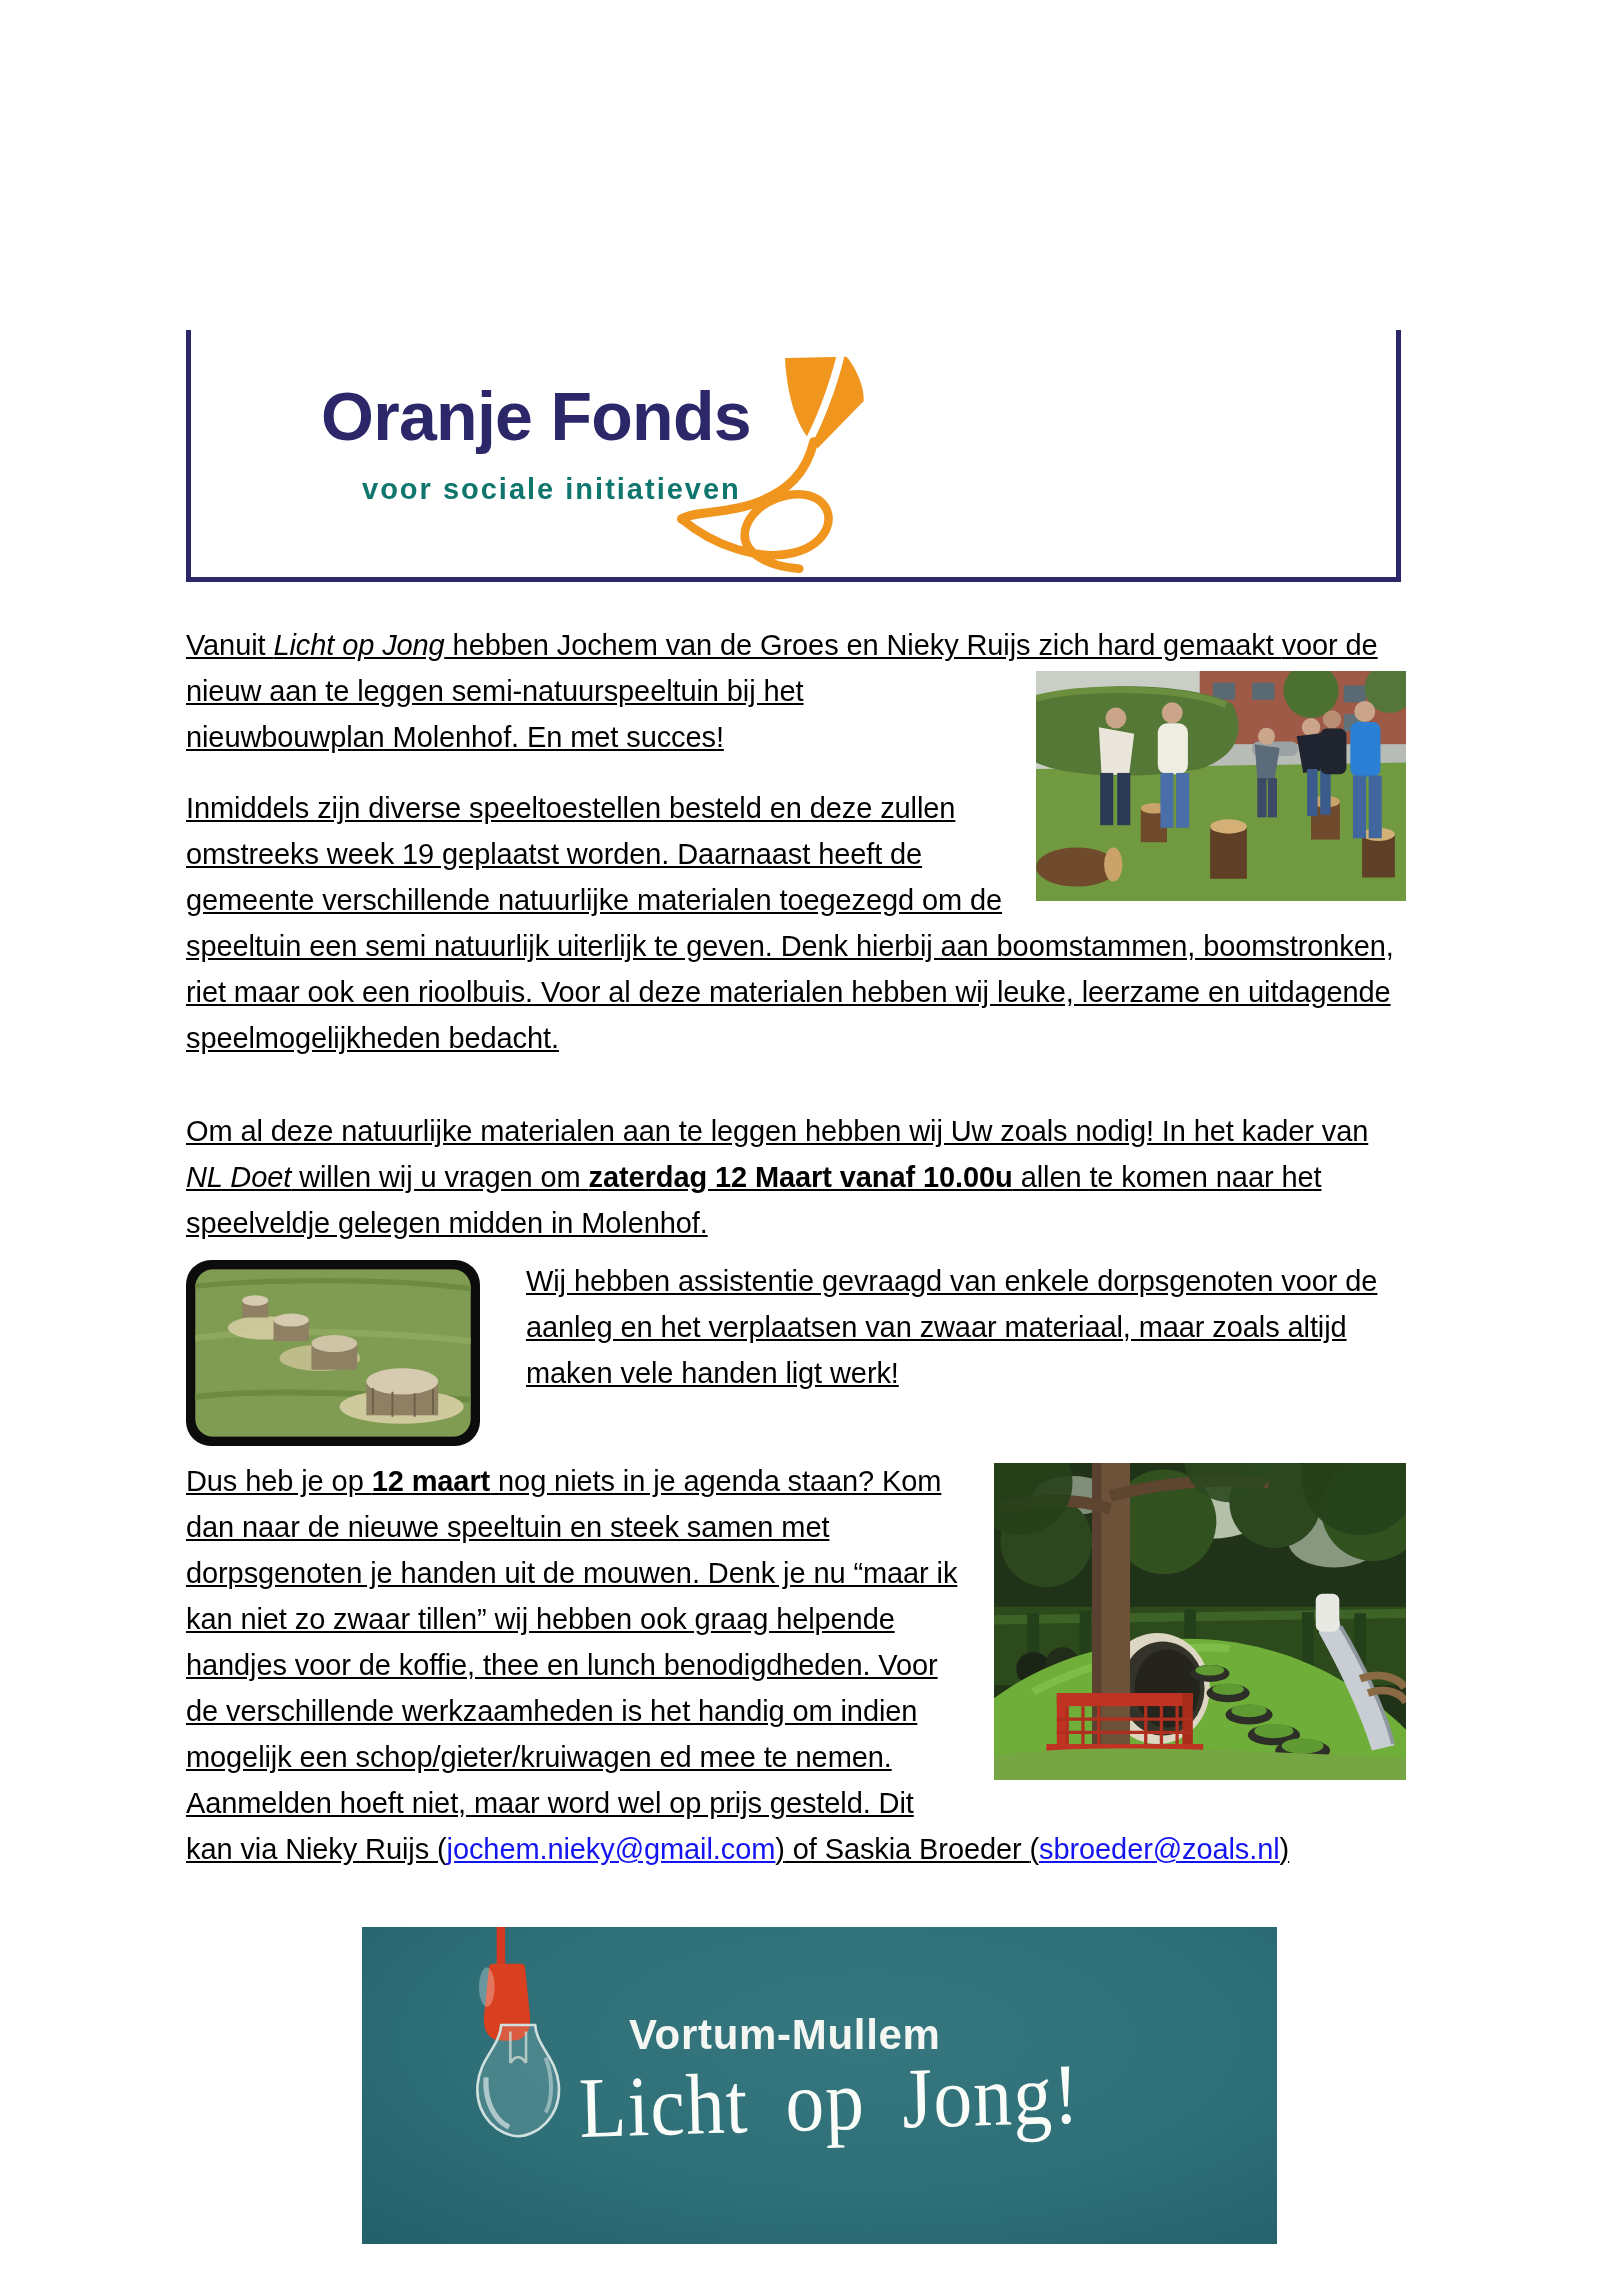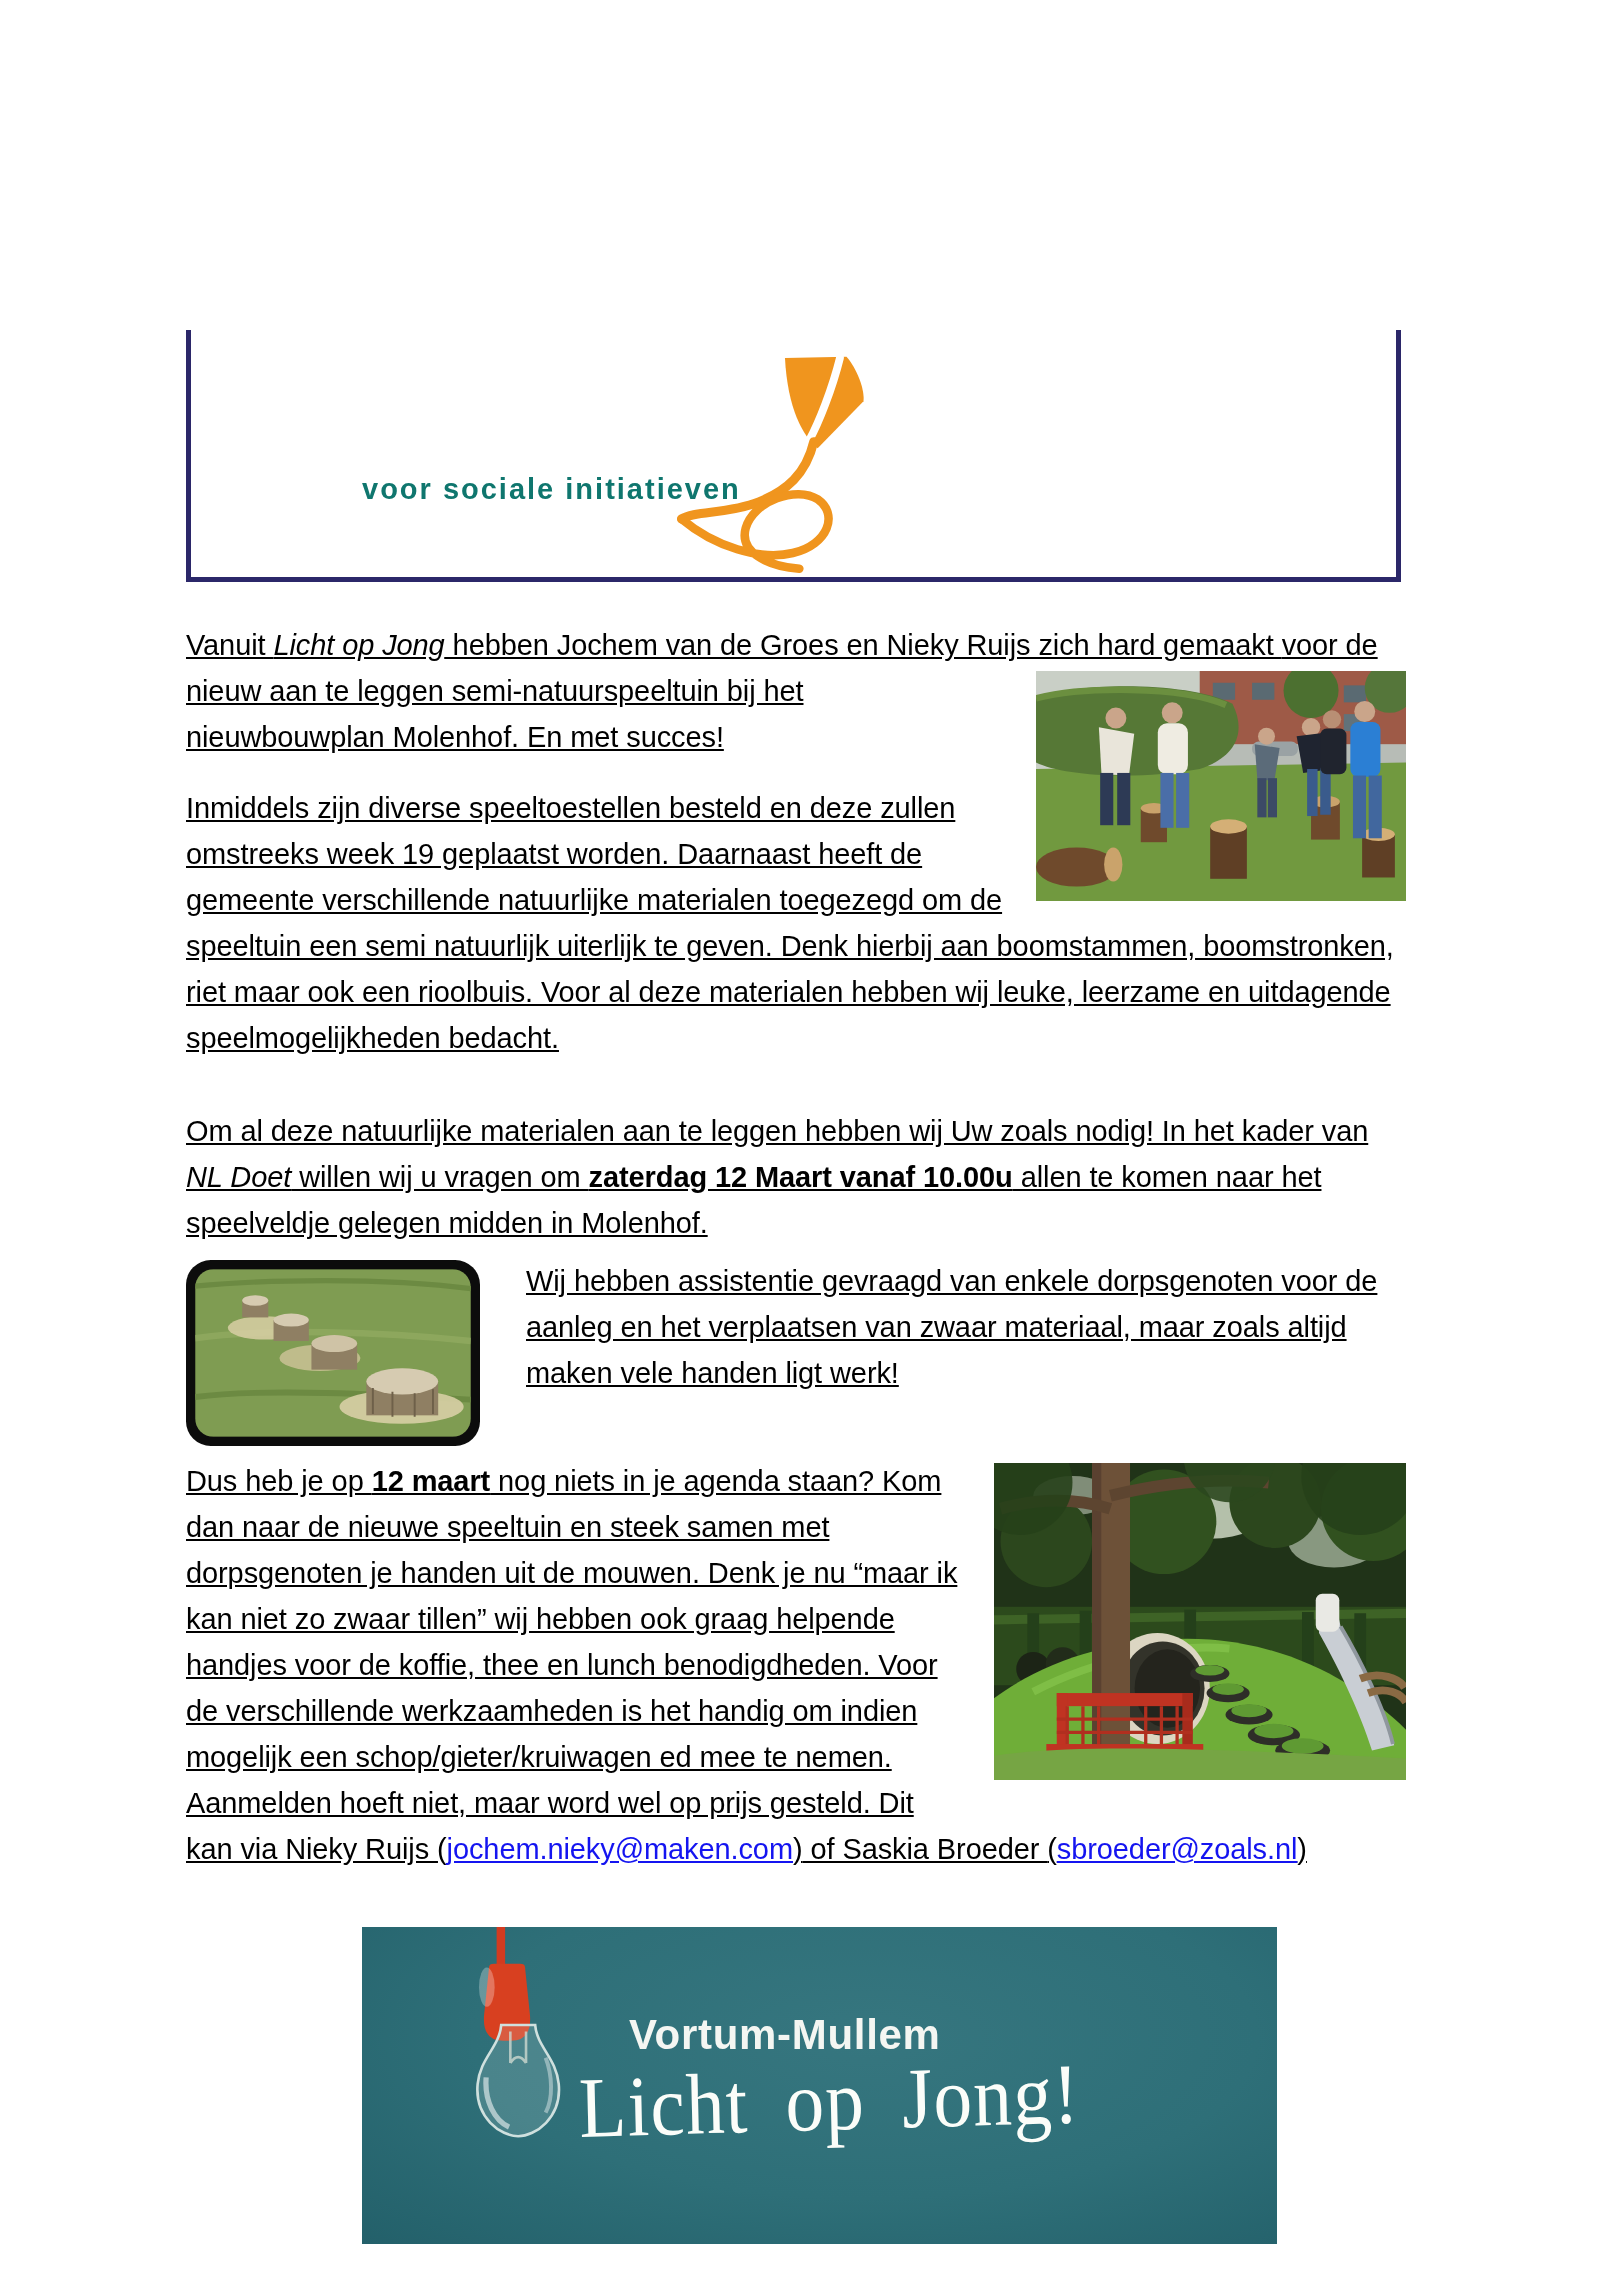"Oranje Fonds" div.brand { html: none -> <div>Oranje Fonds</div> }
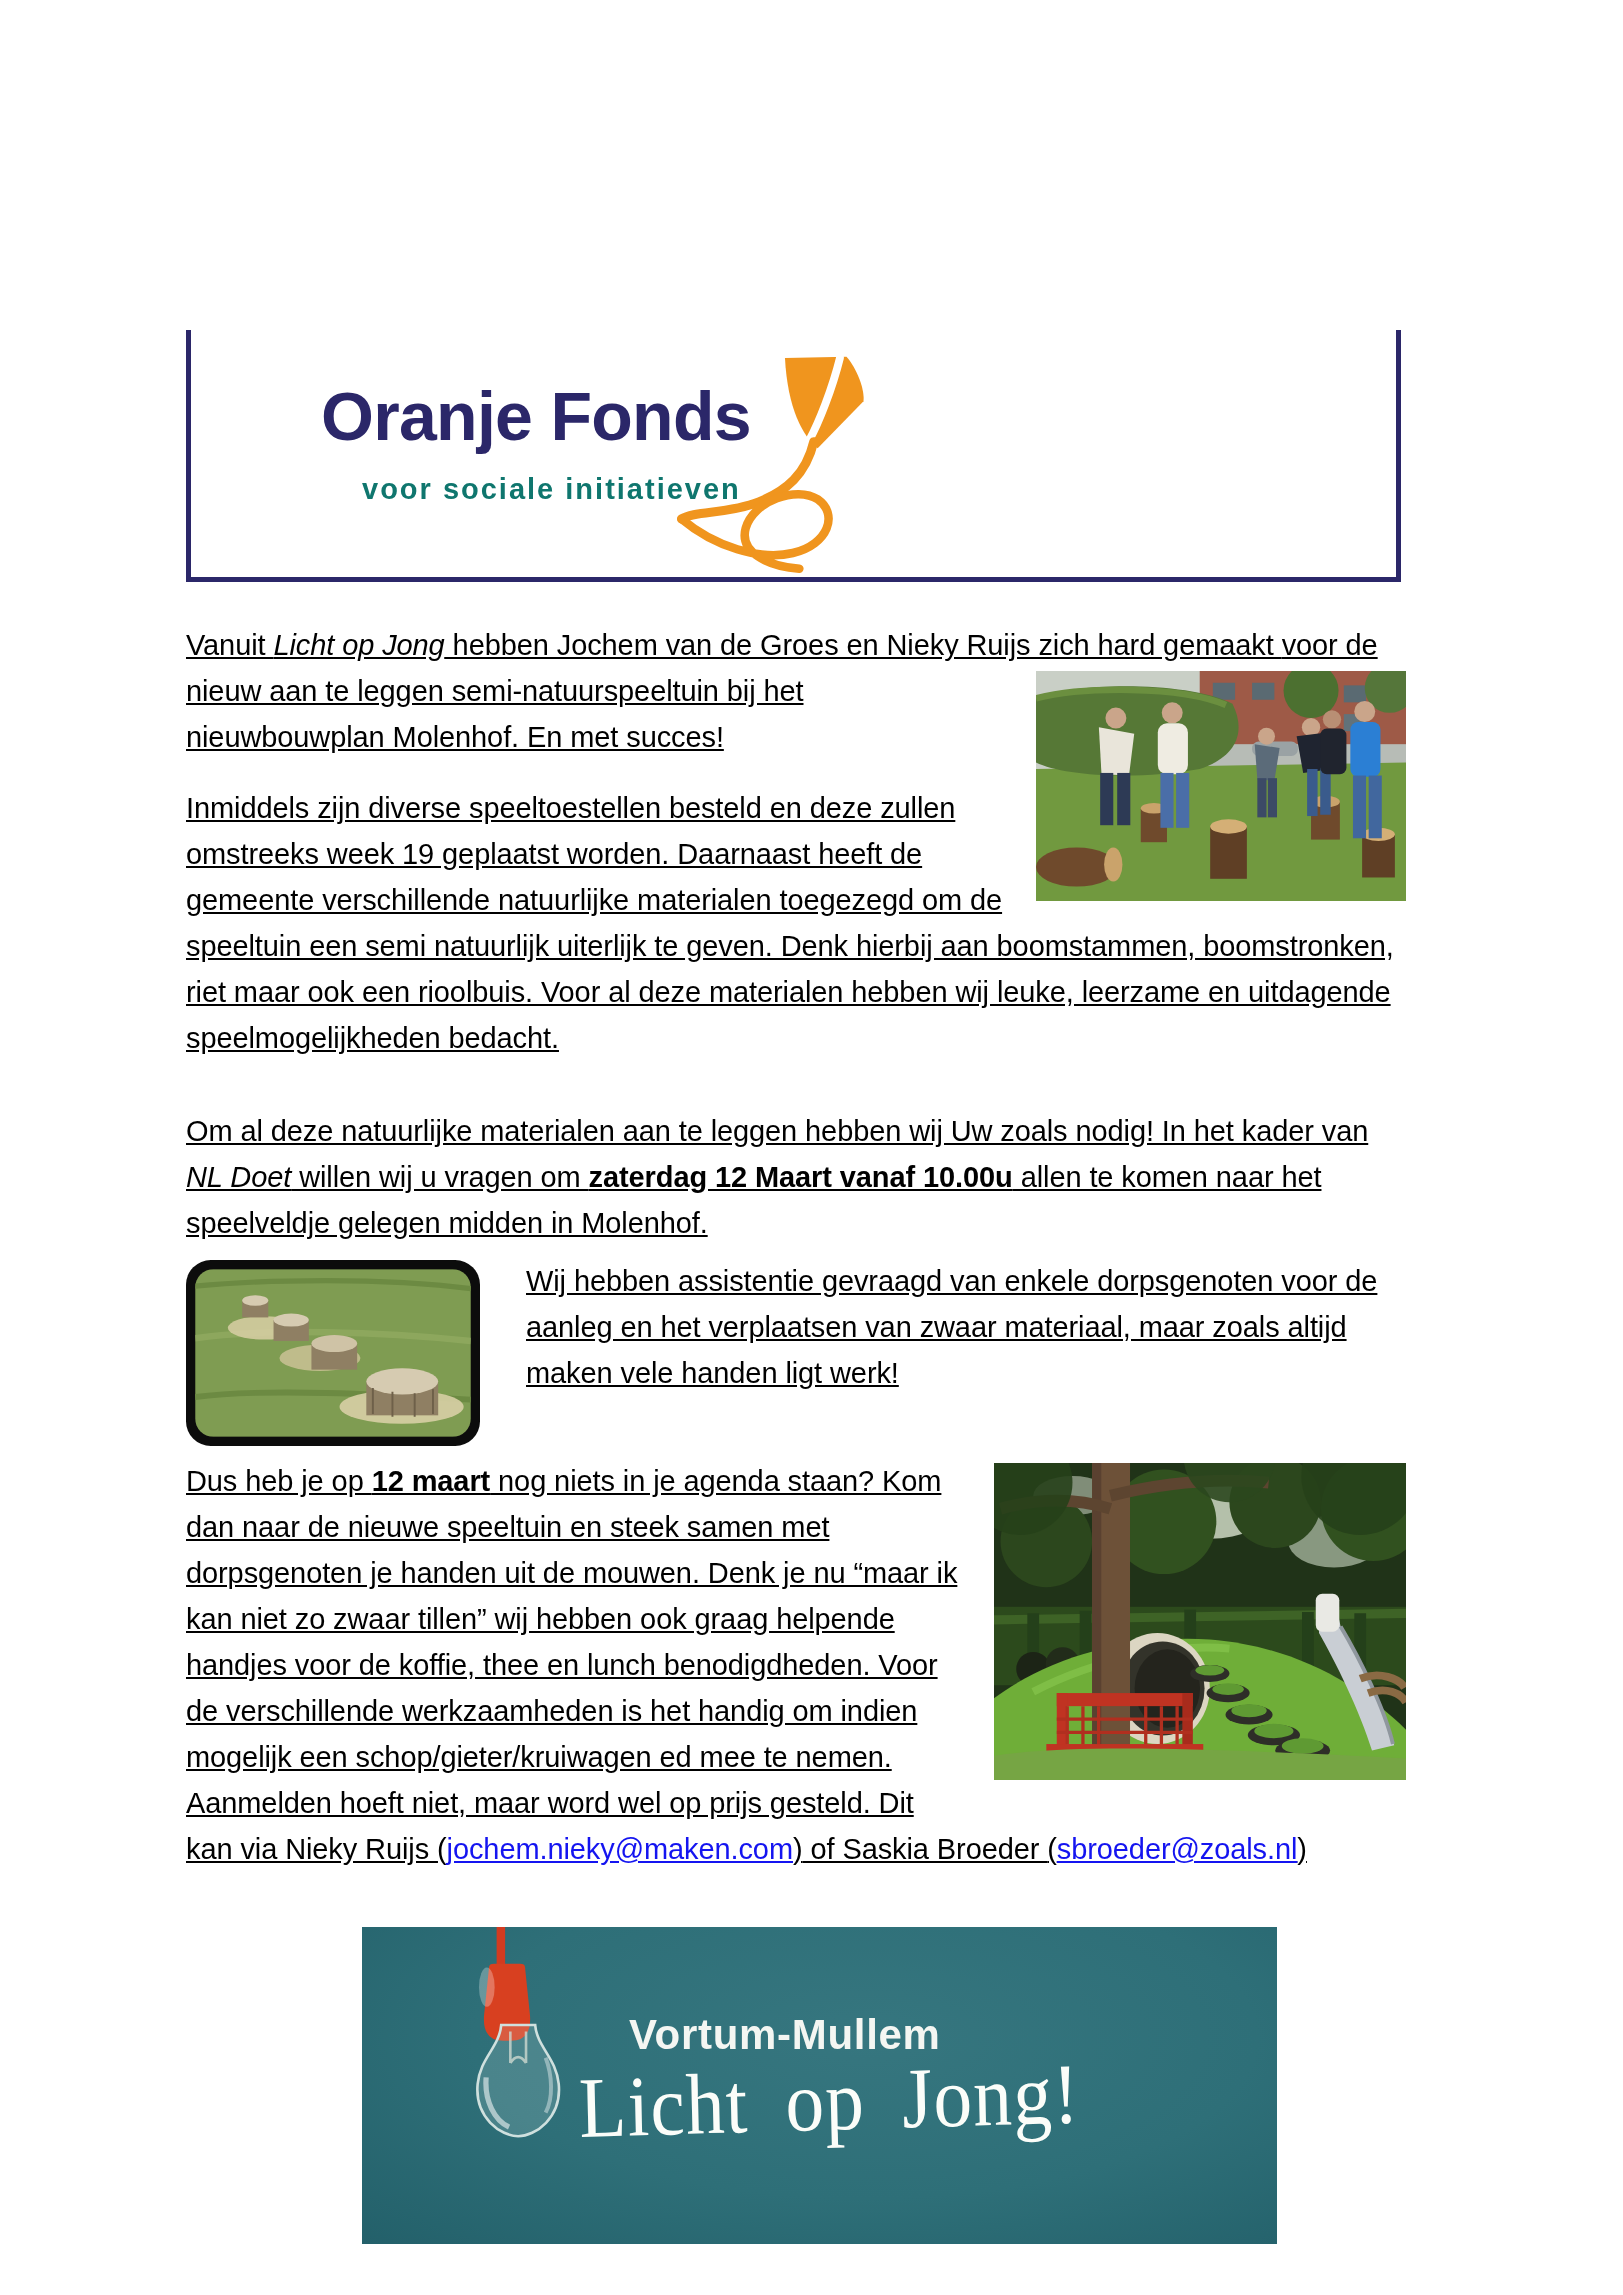"jochem.nieky@maken.com" a.email { text: jochem.nieky@maken.com -> jochem.nieky@gmail.com }
